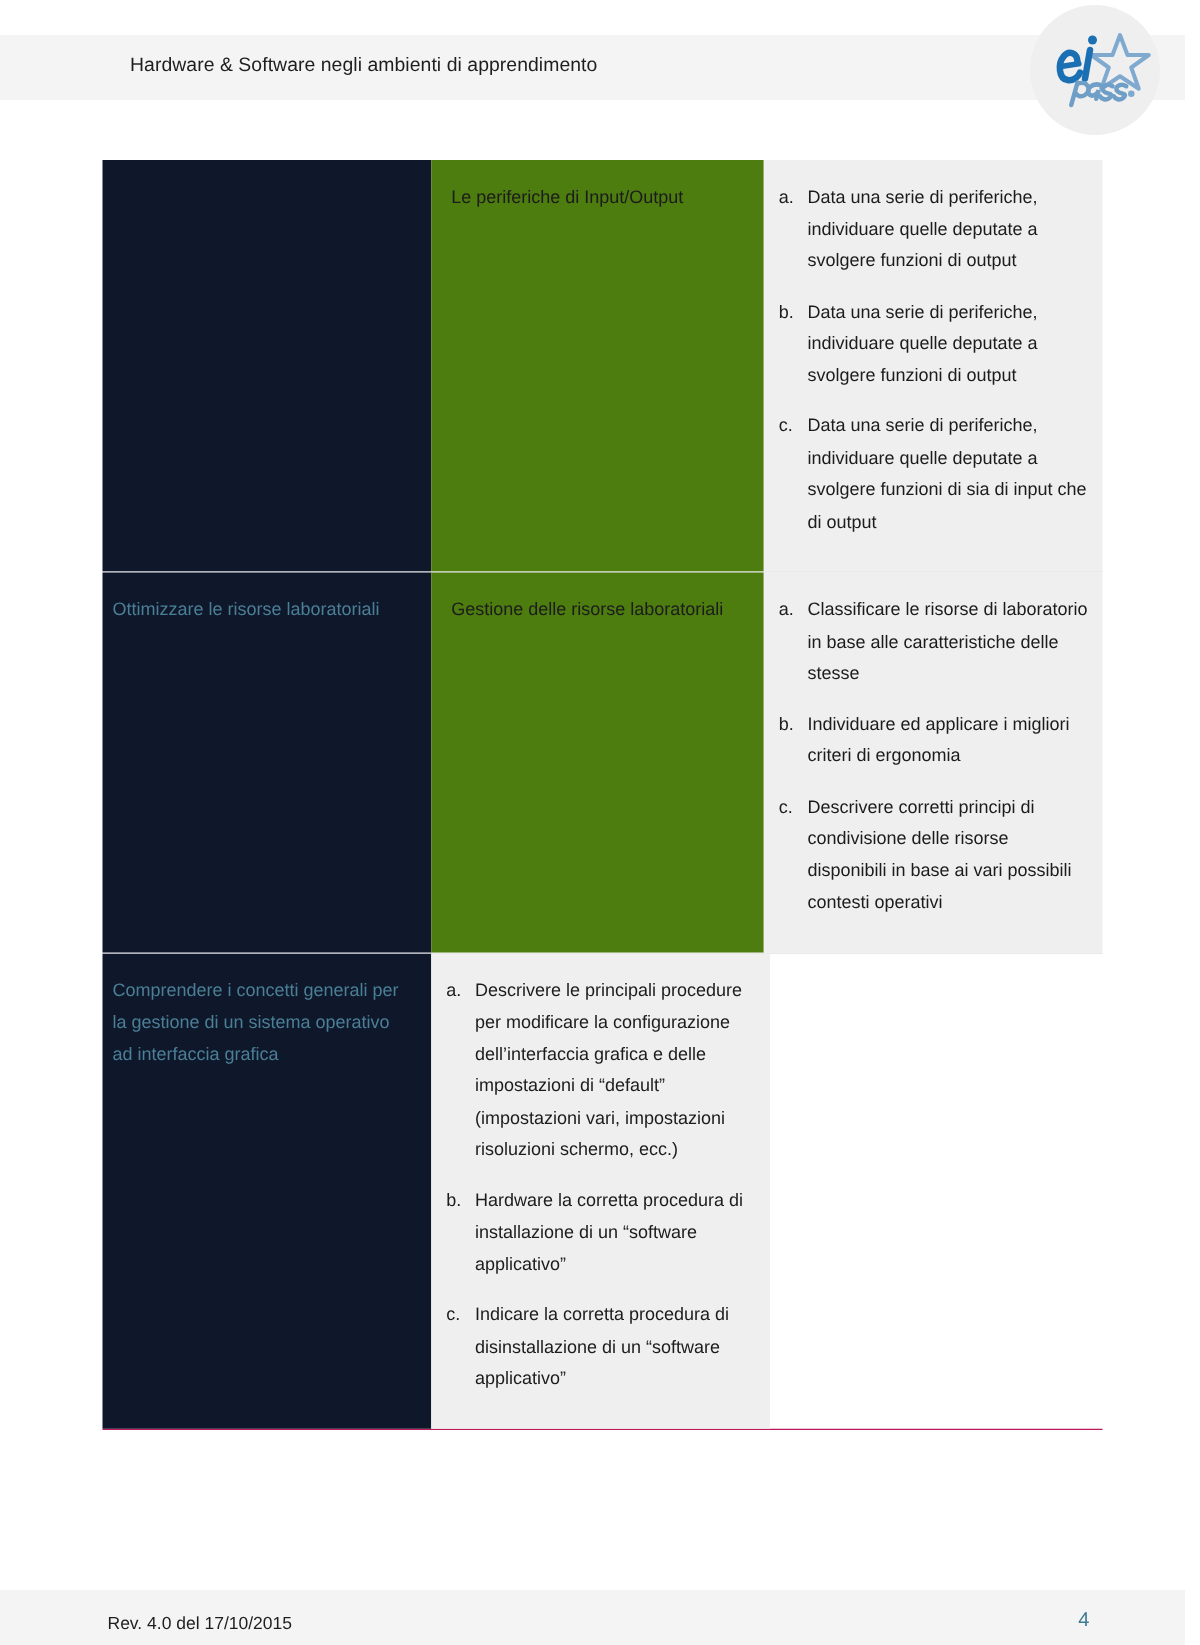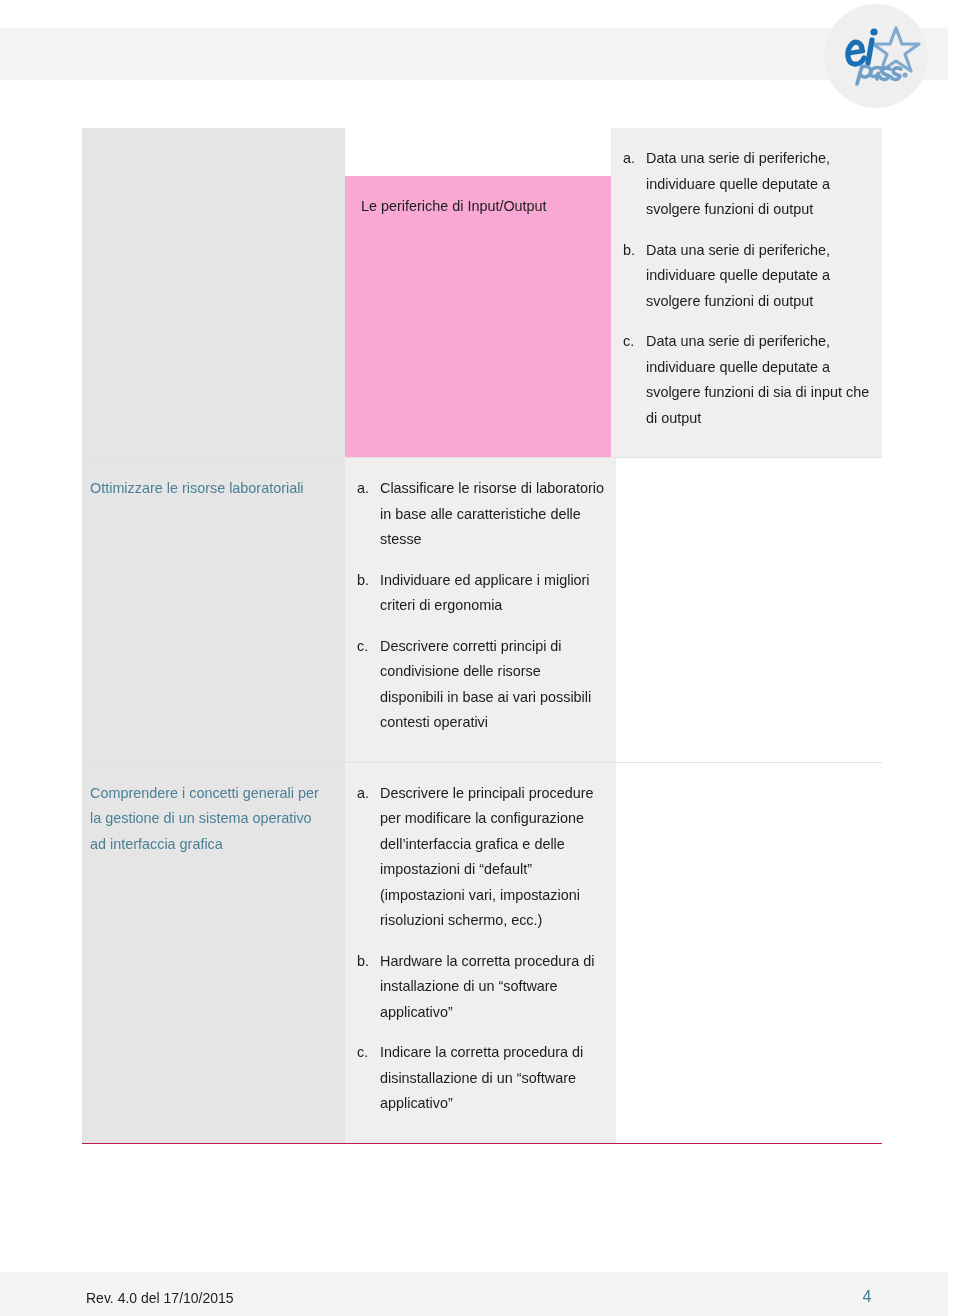"Hardware & Software negli ambienti" div.header-title { html: none -> <div>Hardware &amp; Software negli ambienti di apprendimento</div> }
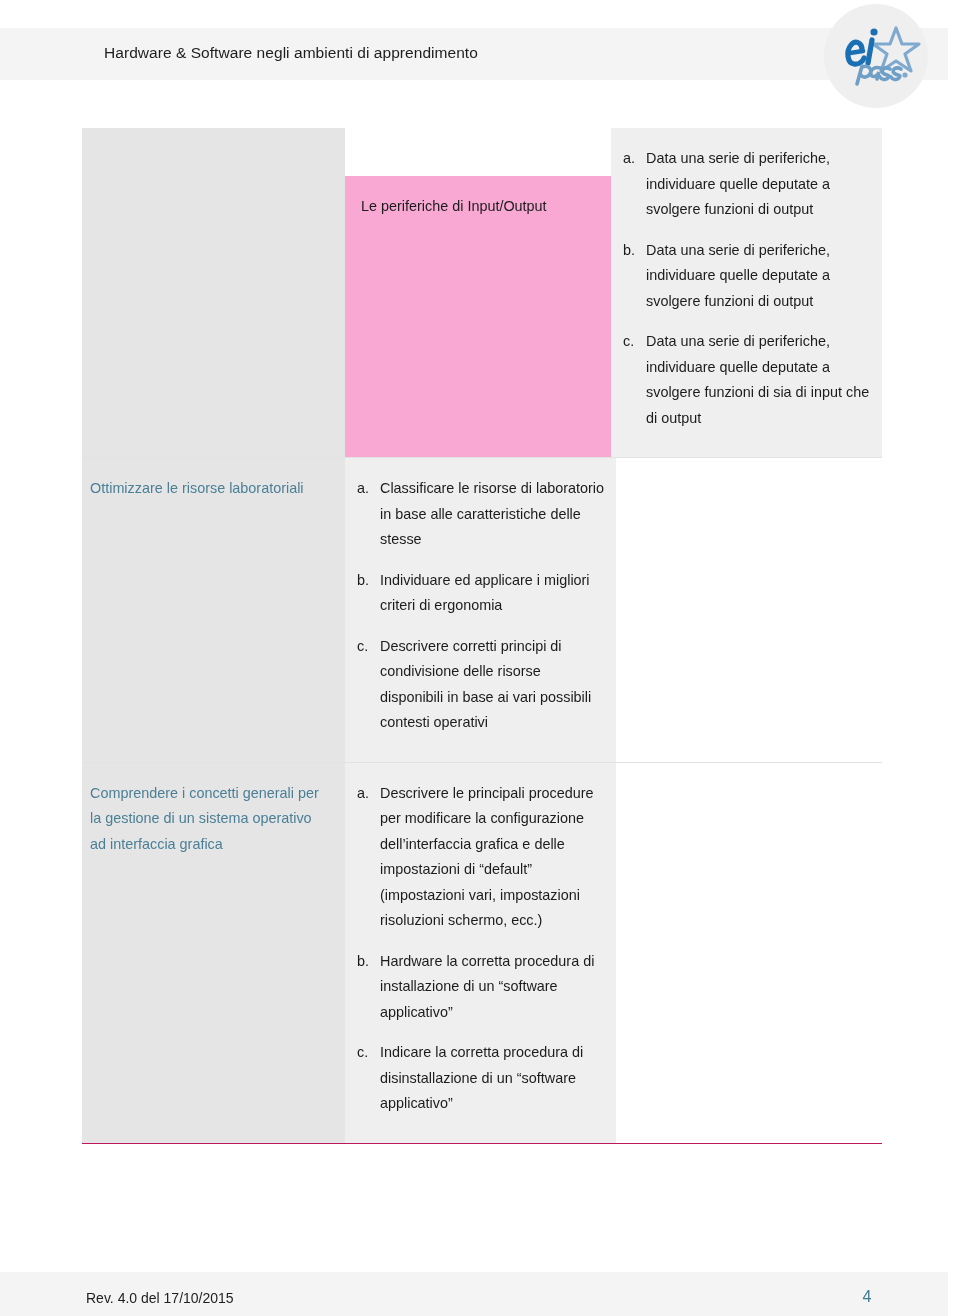"Le periferiche di Input/Output" .col-b { background: #f9a8d4 -> #4d7c0f; margin-top: 48px -> none }
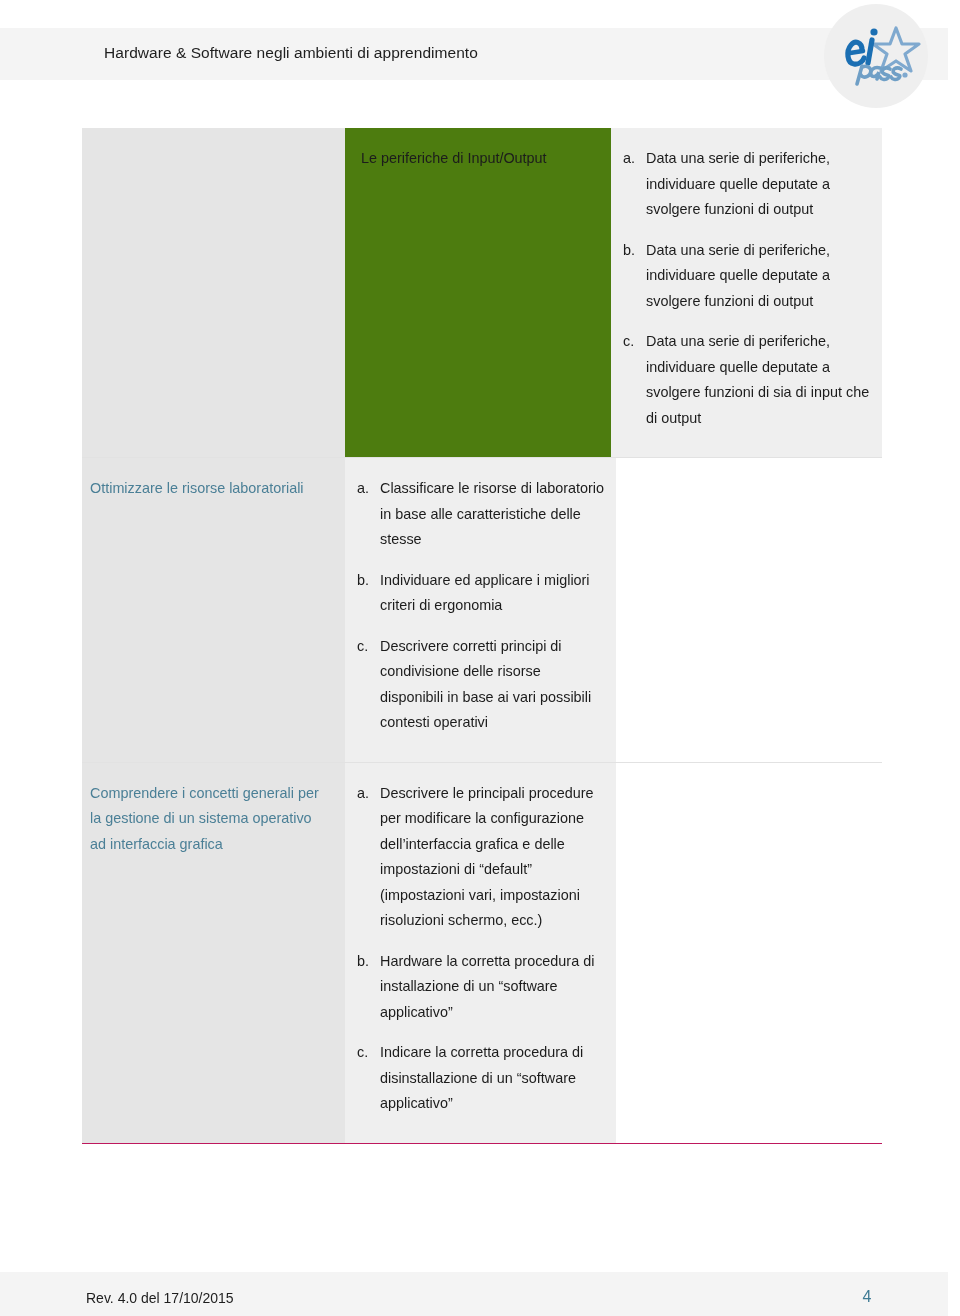"Ottimizzare le risorse laboratoriali" .col-a { background: #e5e5e5 -> #0f172a }
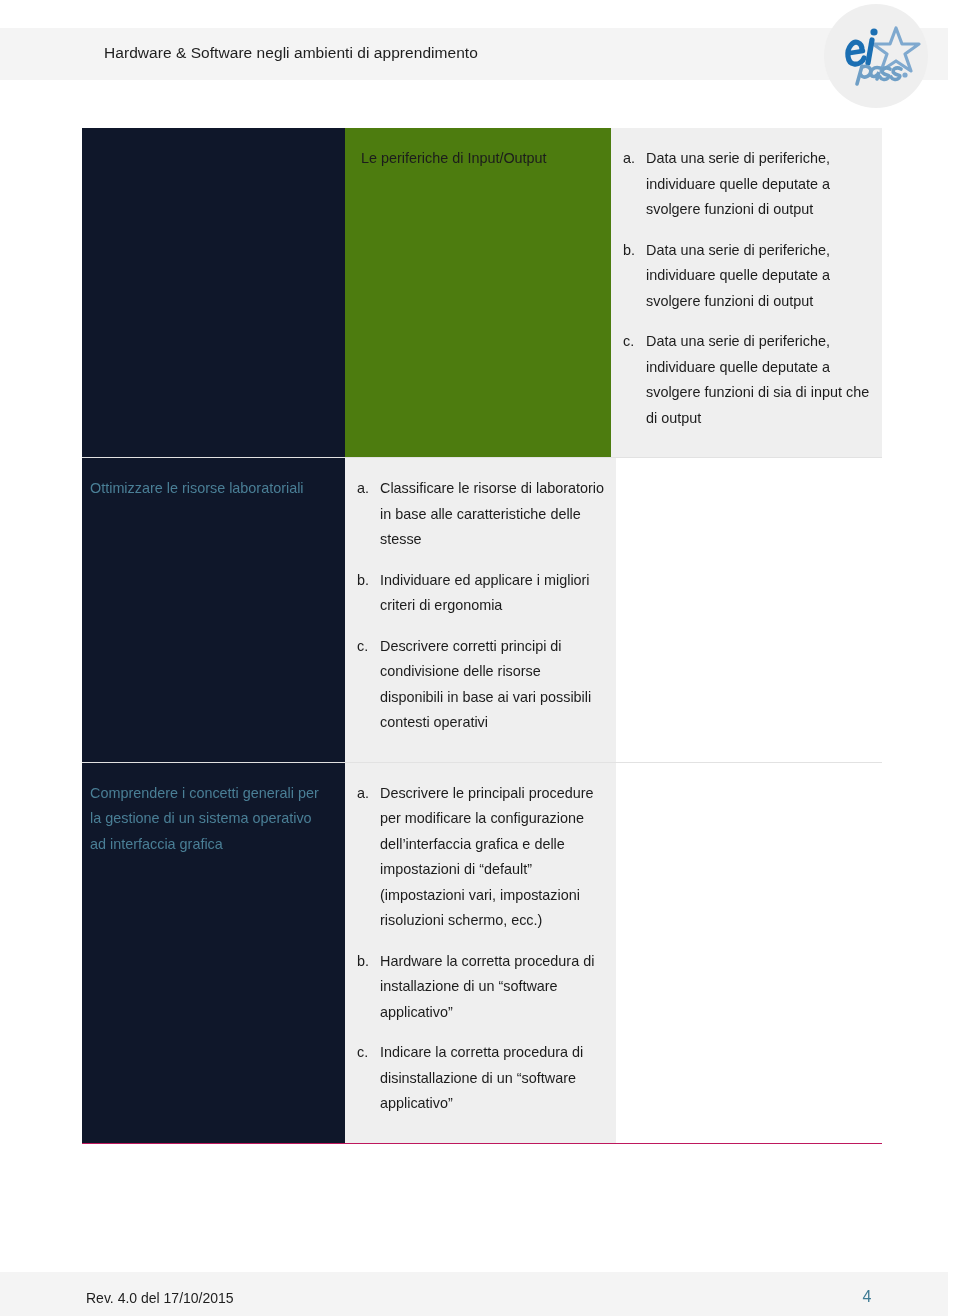"Gestione delle risorse laboratoriali" div.cell { html: none -> <div> <div>Gestione delle risorse laboratoriali</div> </div> }
